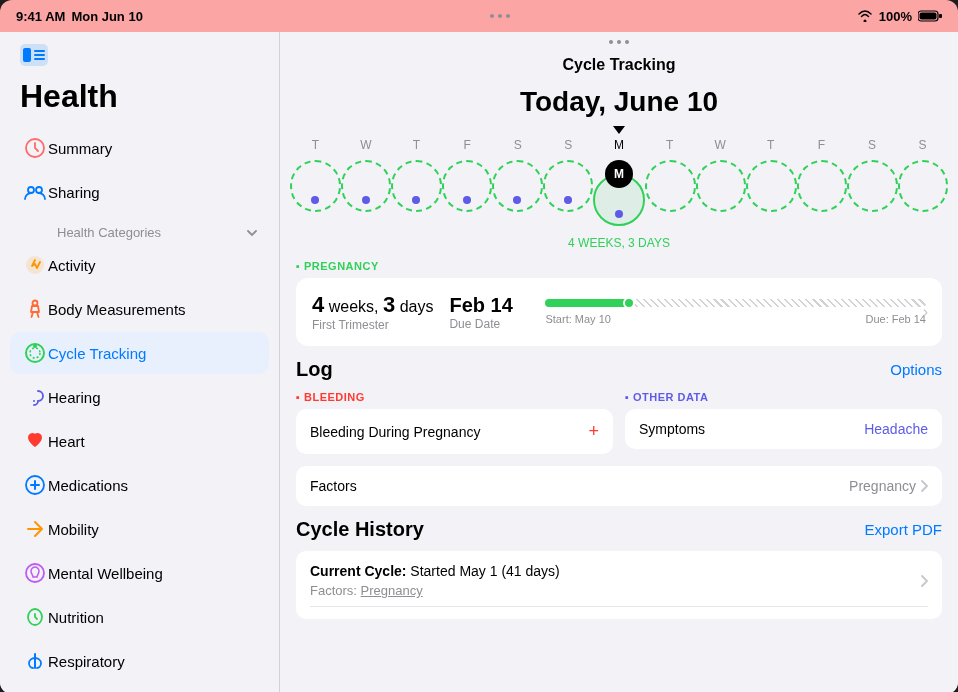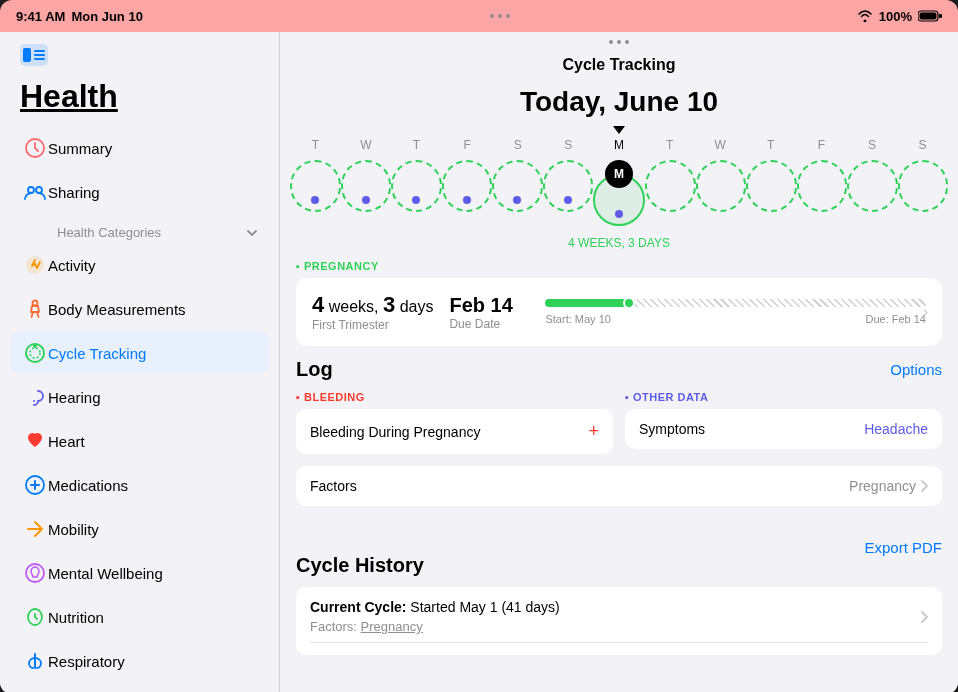"Health" .app-title { text-decoration: underline -> none }
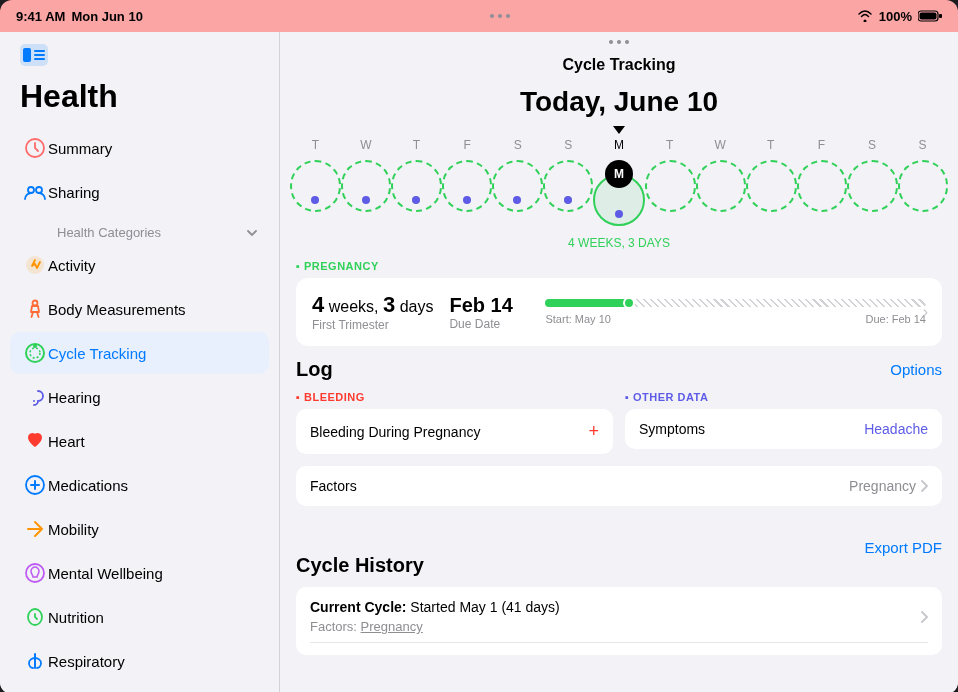"Cycle History" .history-title { margin-top: 36px -> none }
